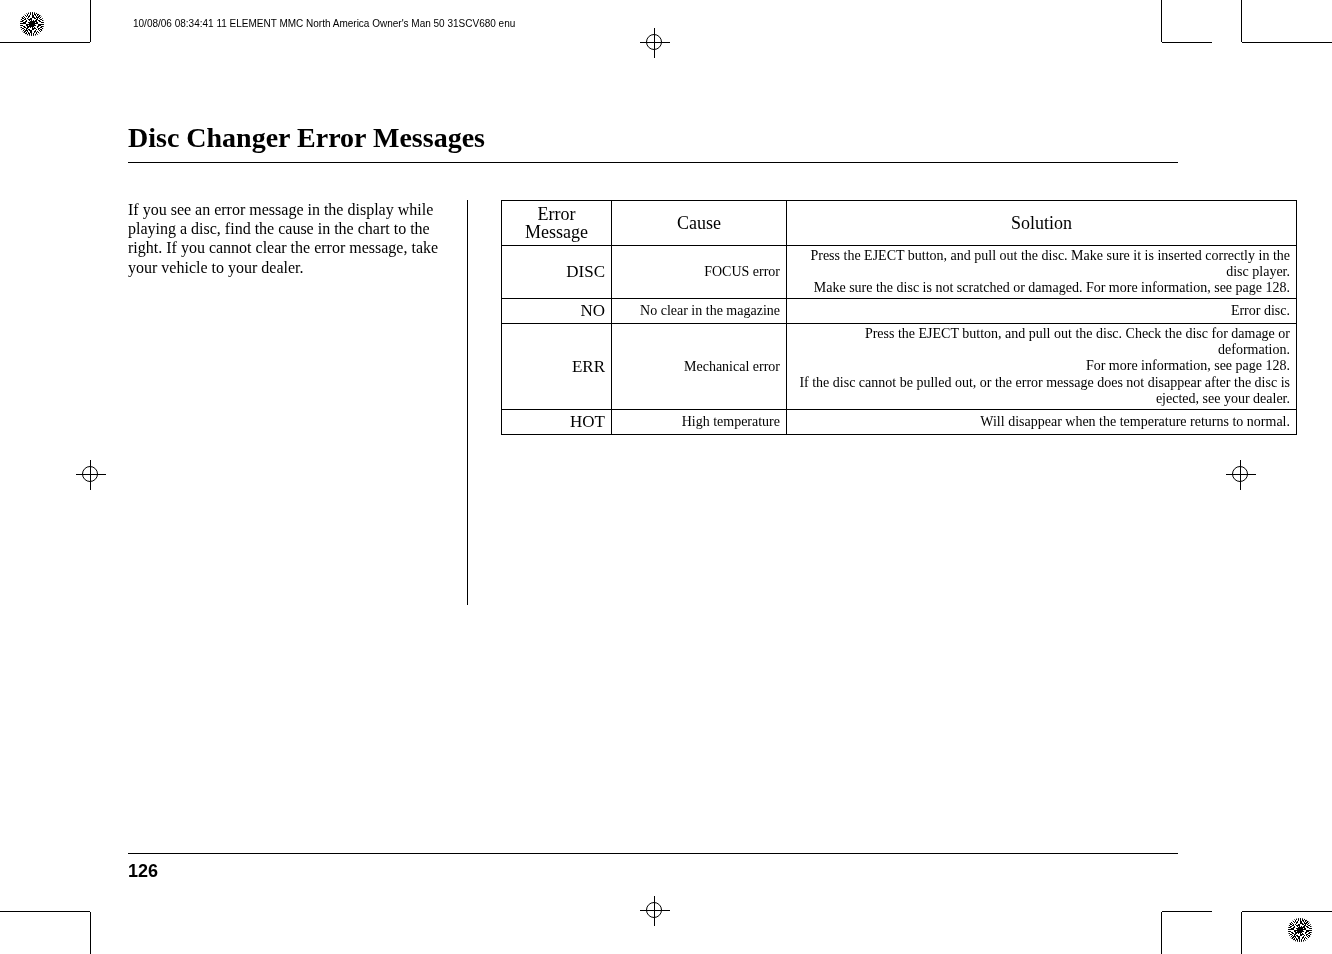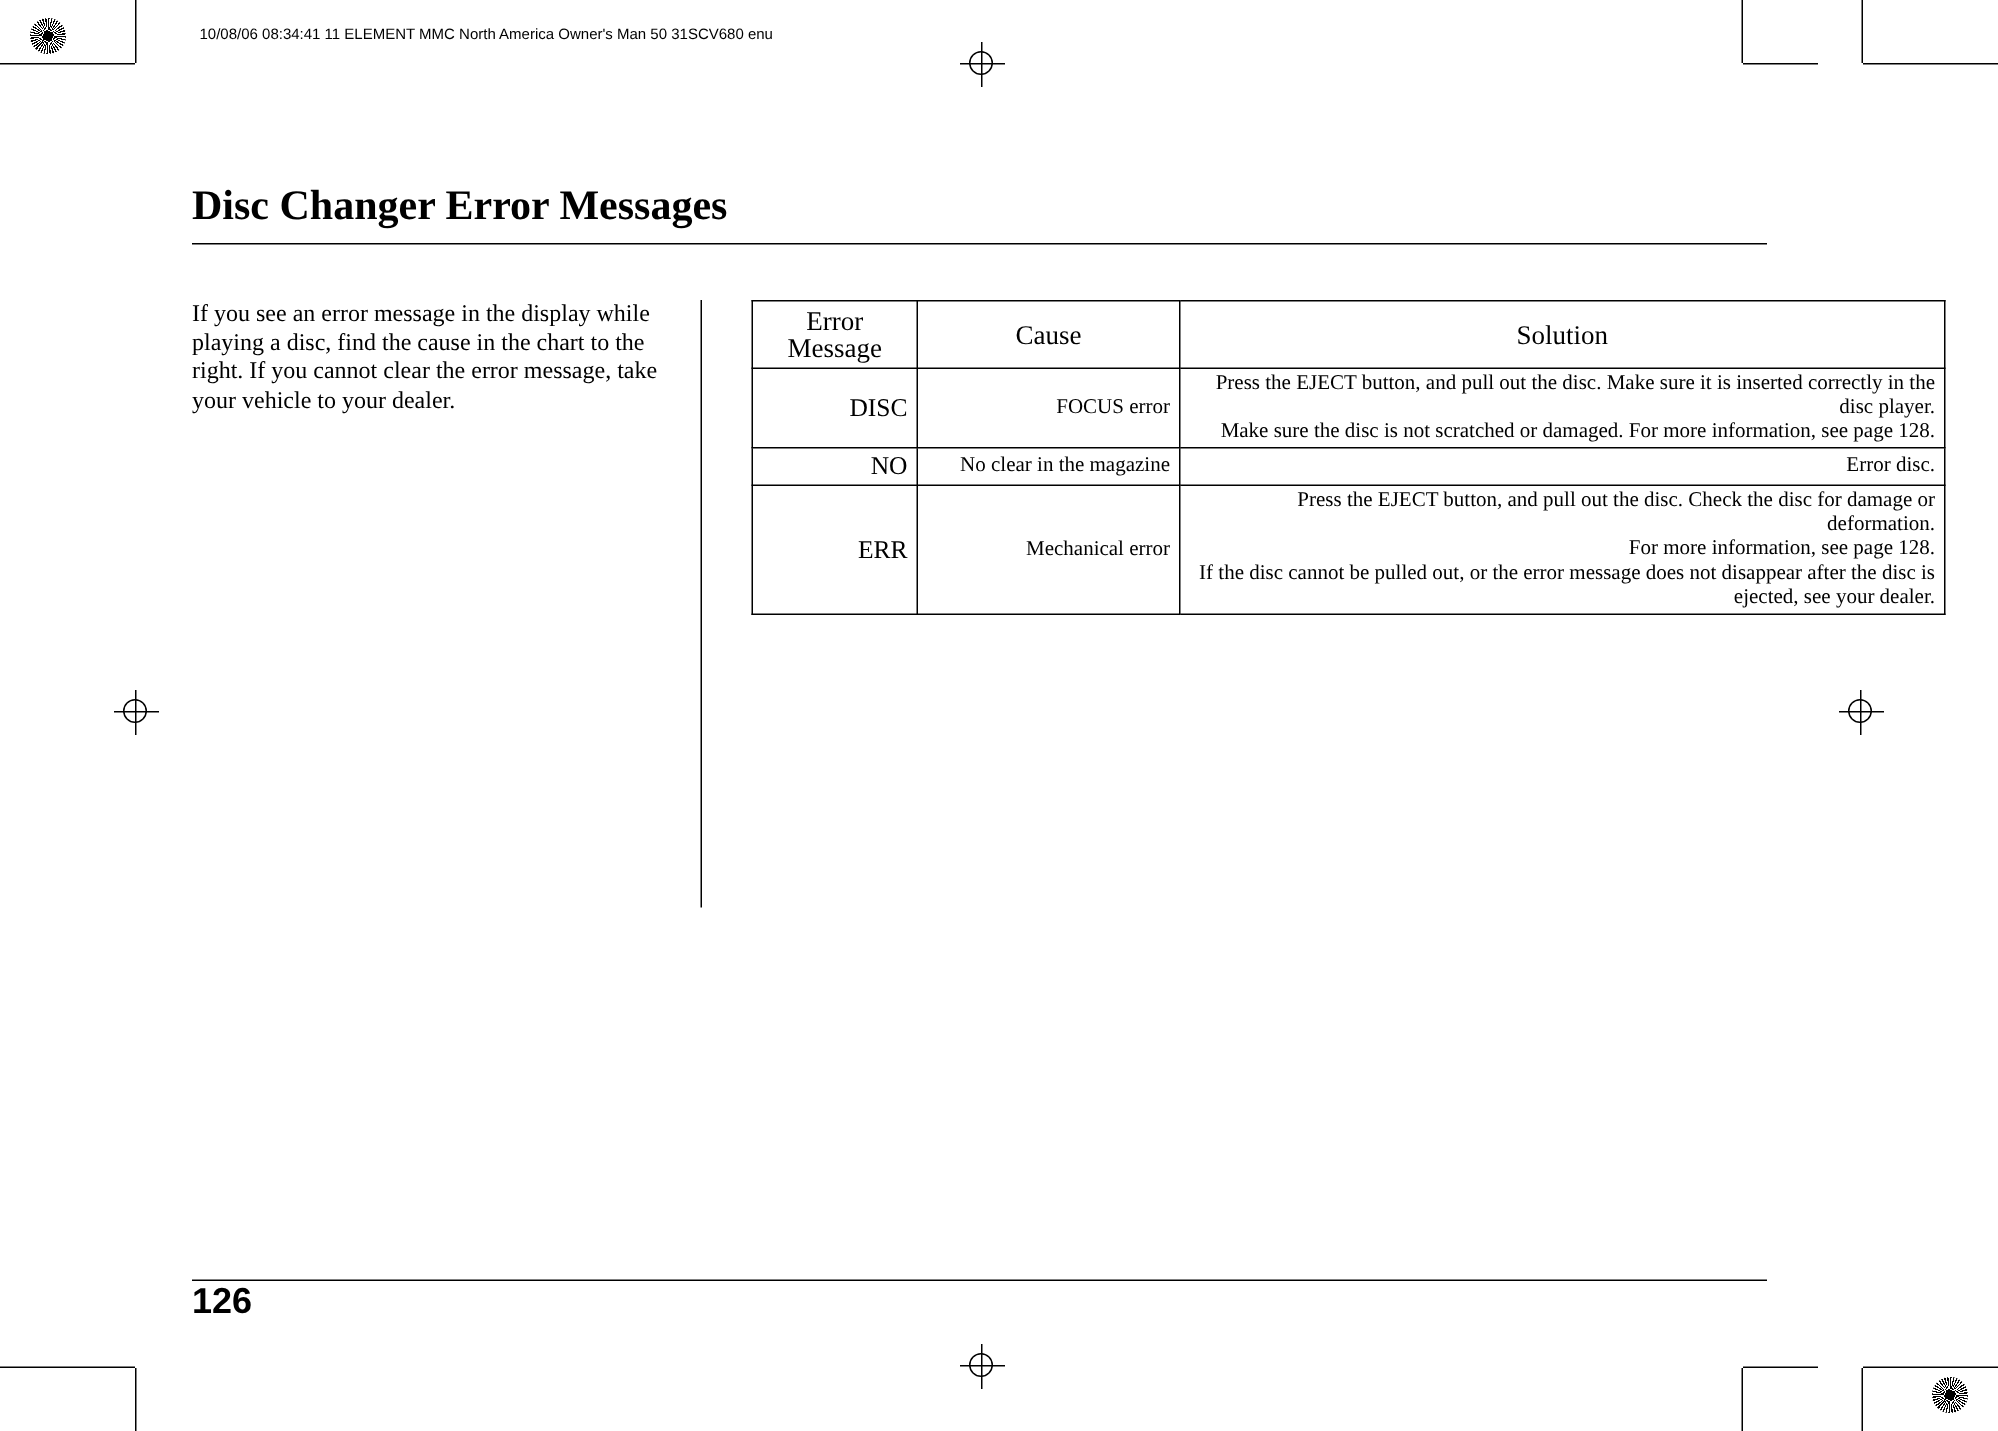"HOT" tr { html: none -> <tr> <td>HOT</td> <td>High temperature</td> <td>Will disappear when the temperature returns to normal.</td> </tr> }
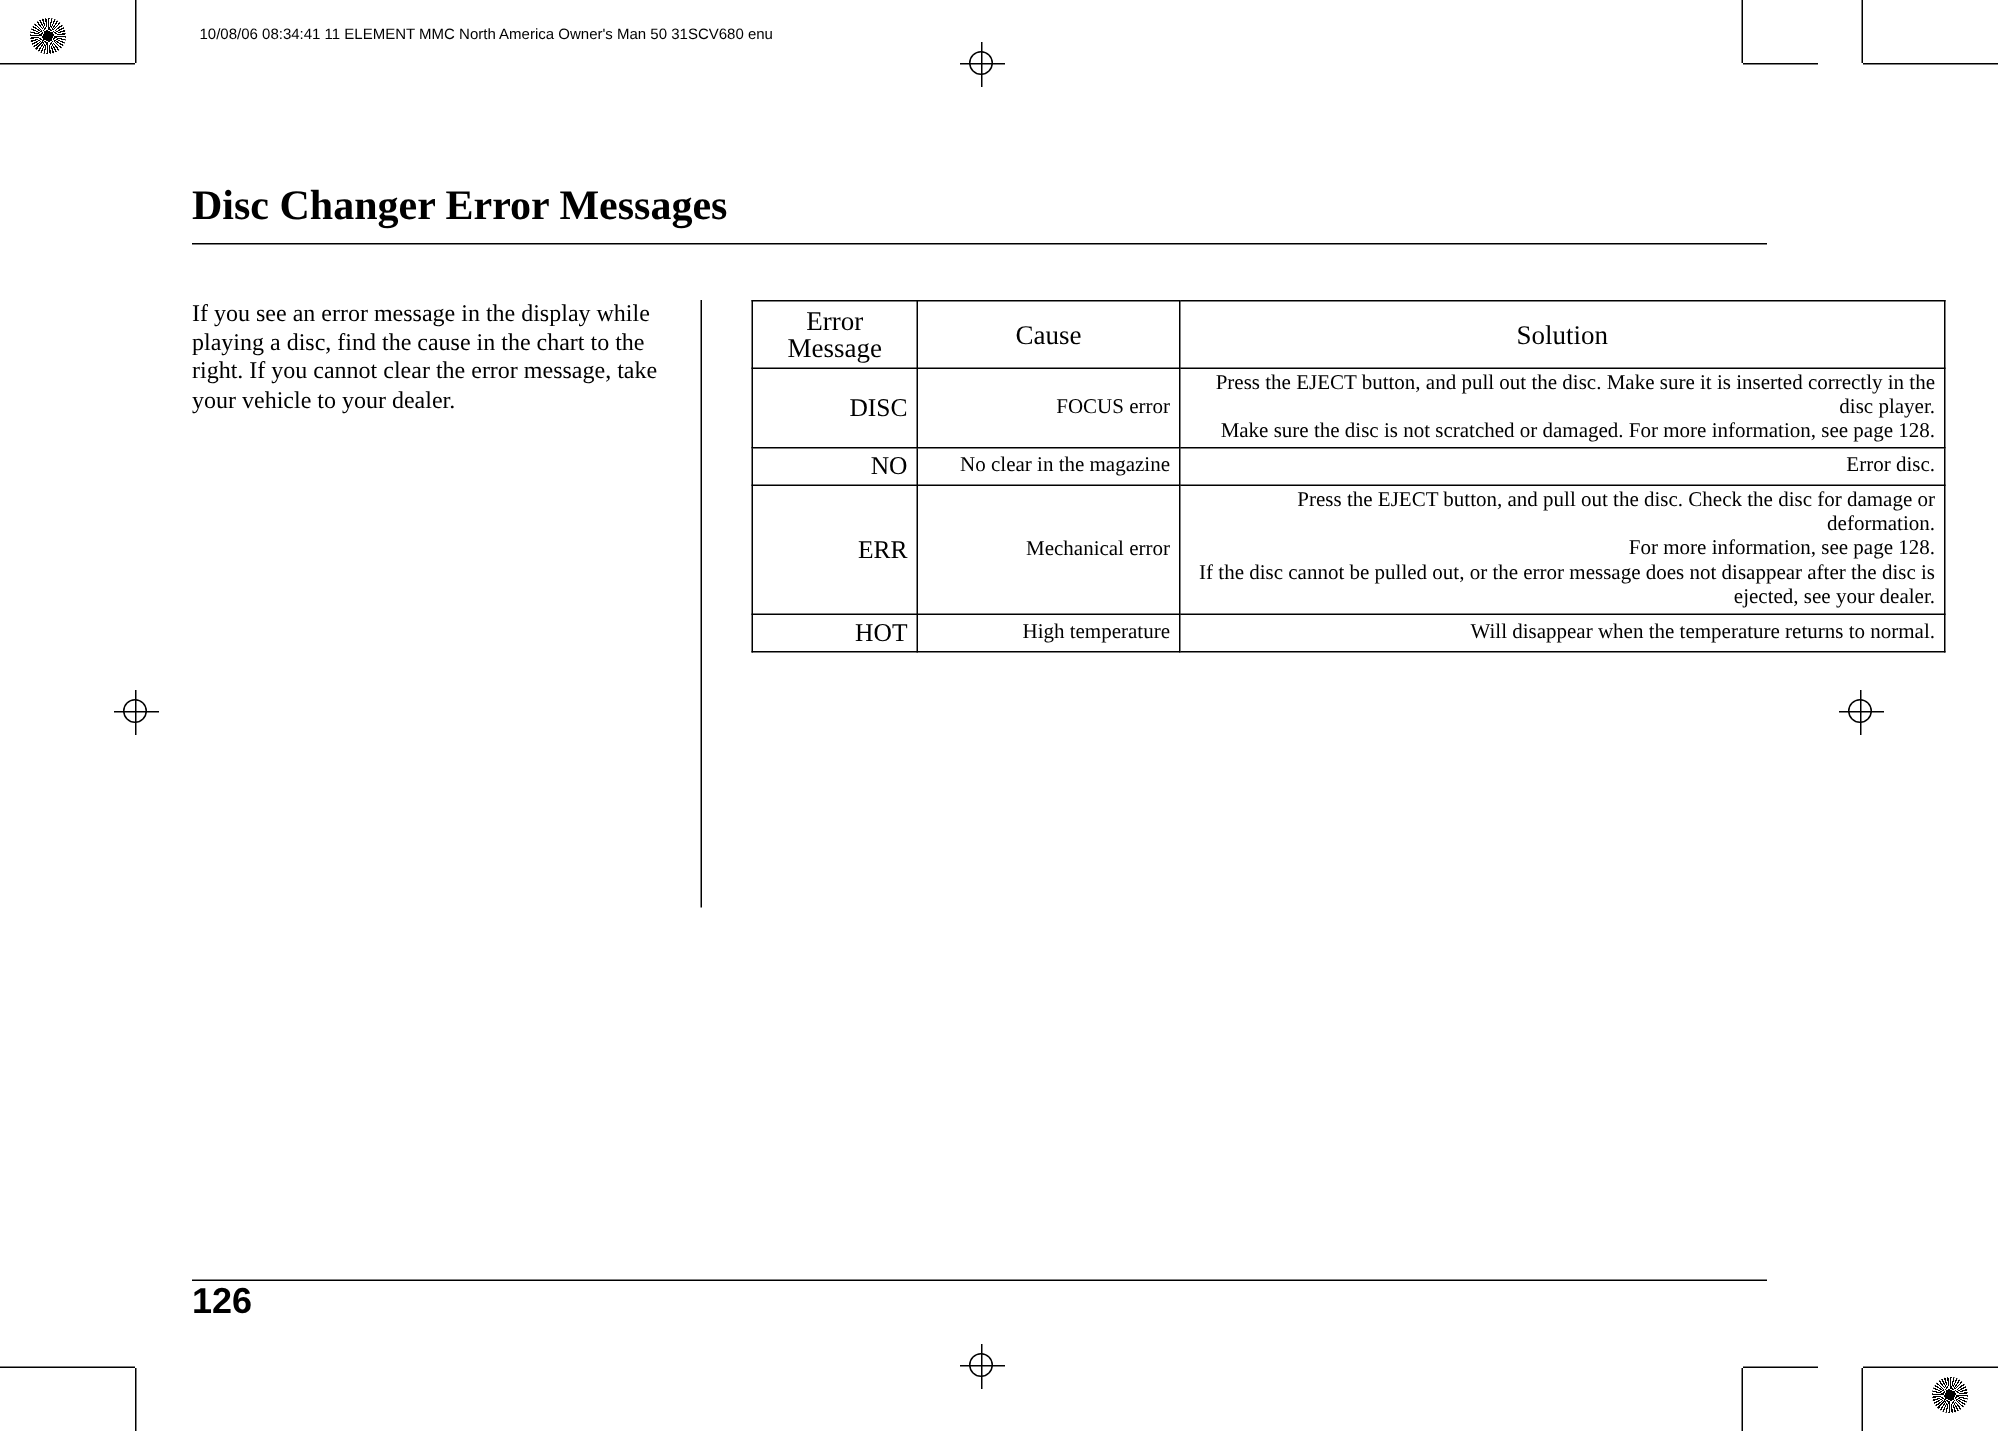"126" .page-number { font-size: 24px -> 18px }
